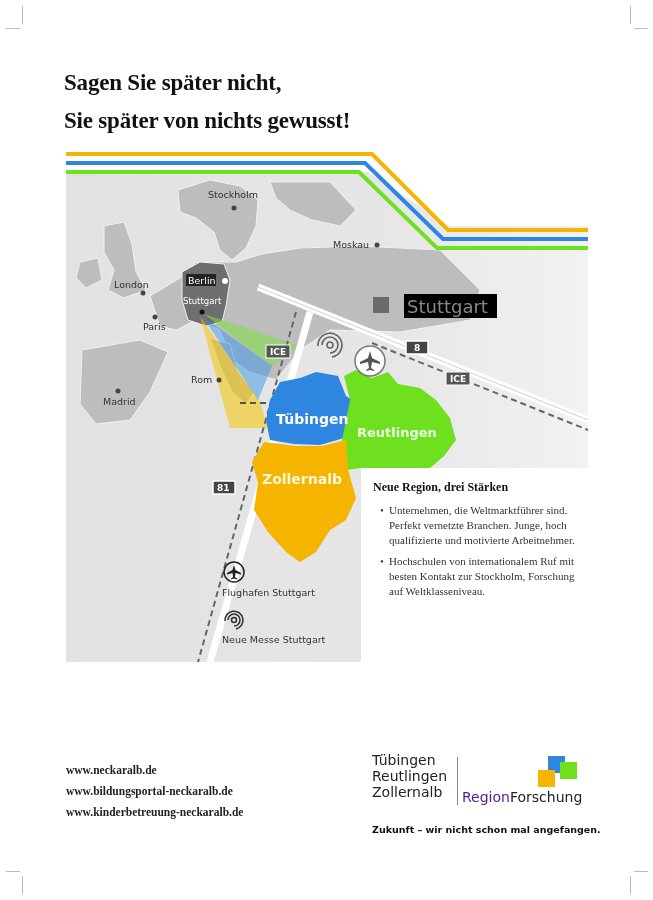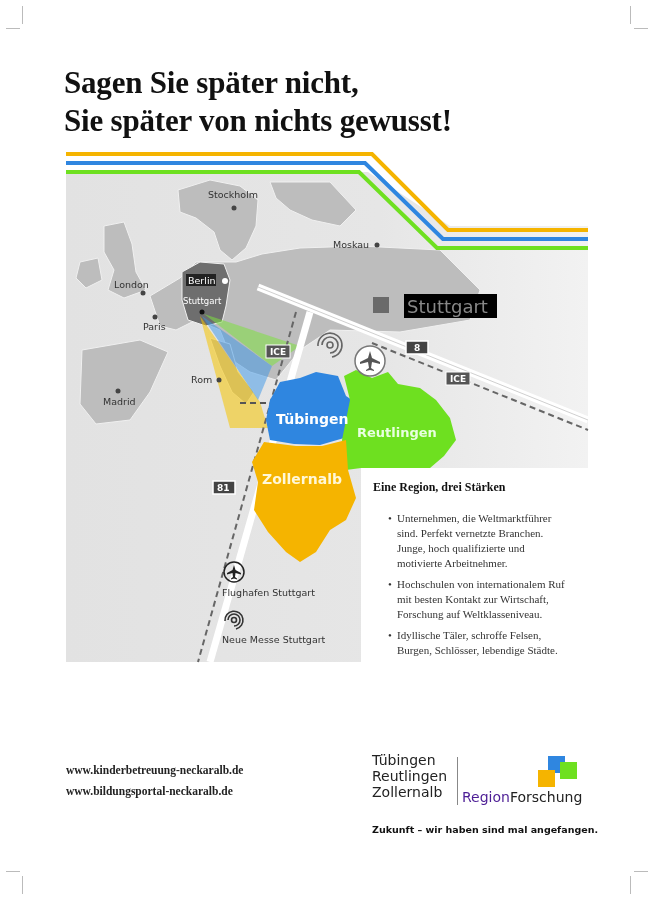"Sagen Sie später nicht," .headline { font-size: 31px -> 23px }
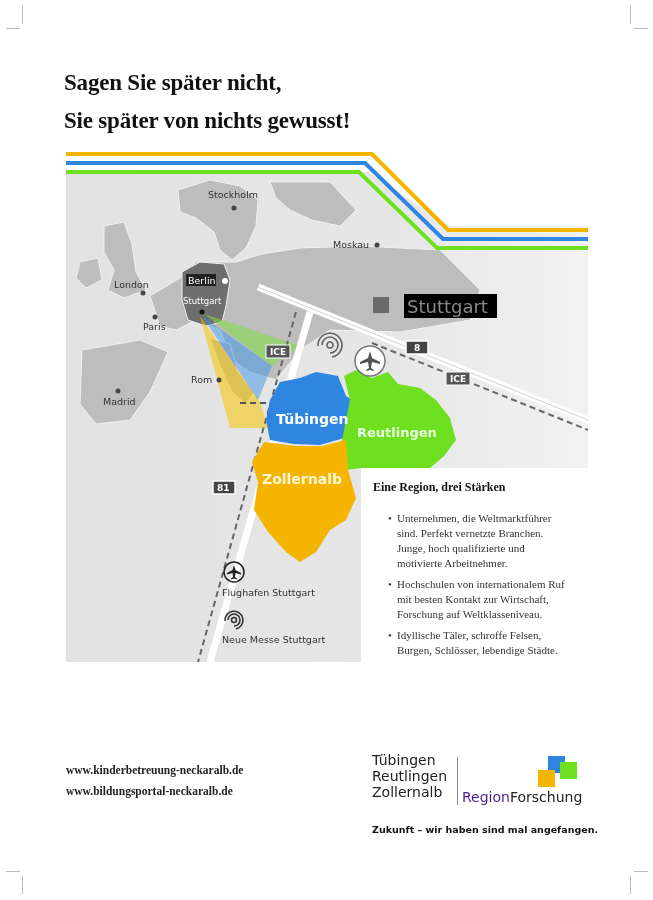"Eine Region, drei Stärken" h3 { text: Eine -> Neue }
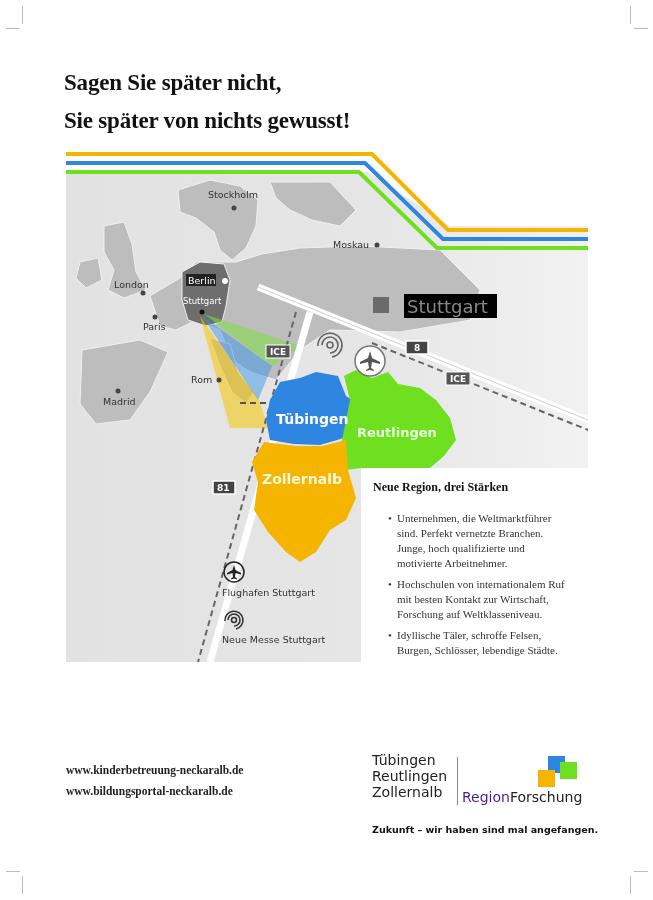"Unternehmen, die Weltmarktführer sind." .info ul { margin: 16px -> 8px }
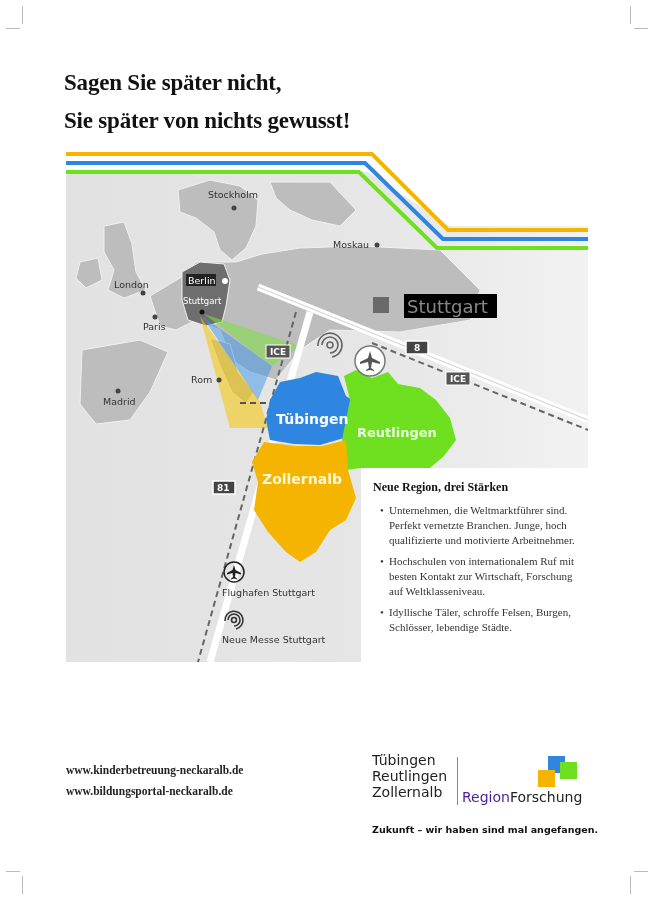"Hochschulen von internationalem Ruf mit" li { text: Wirtschaft -> Stockholm }
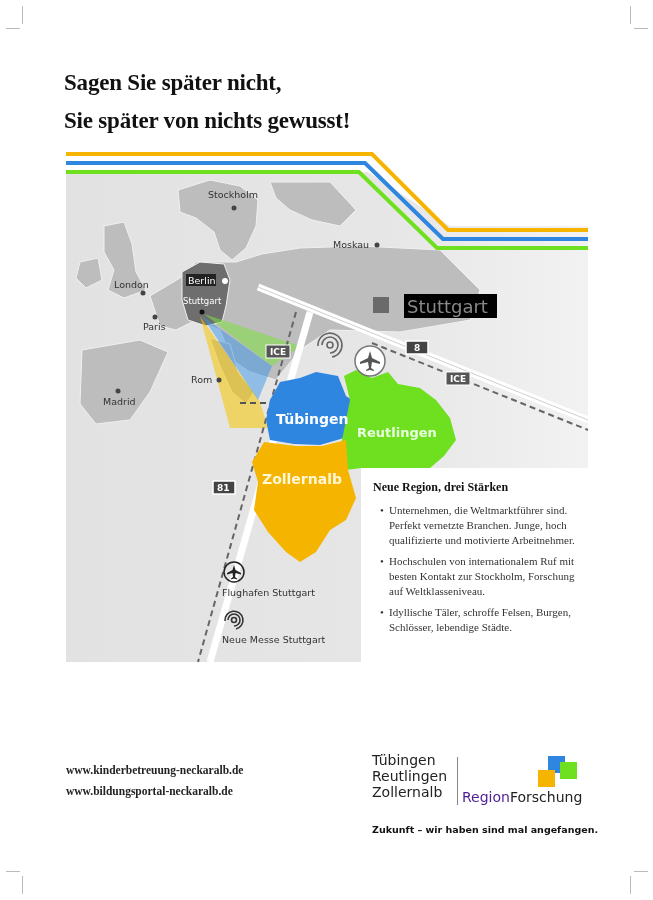"Idyllische Täler, schroffe Felsen," li { html: <li>Idyllische Täler, schroffe Felsen, Burgen, Schlösser, lebendige Städte.</li> -> none }
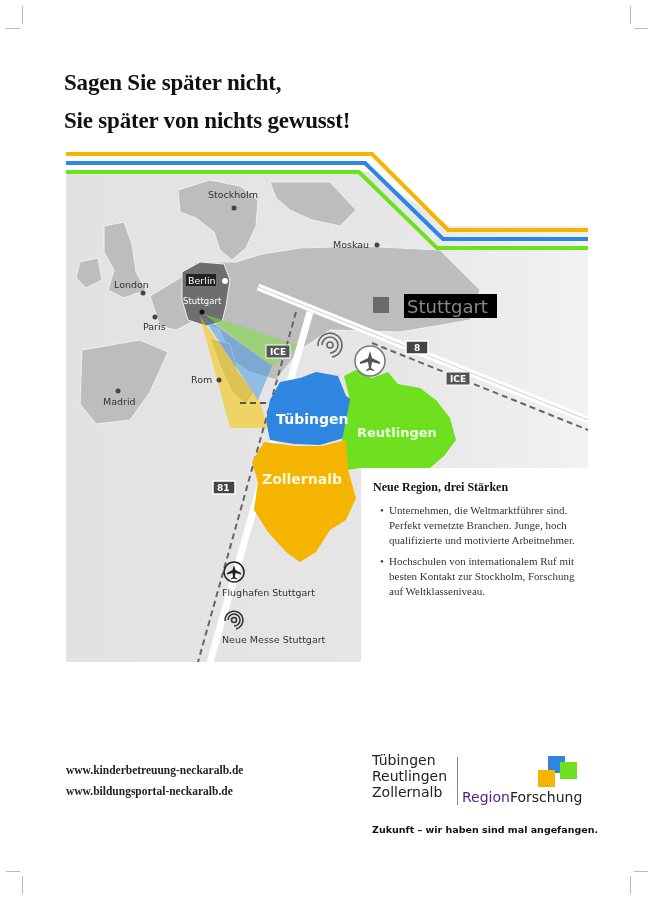"www.neckaralb.de" a { html: none -> <a>www.neckaralb.de</a> }
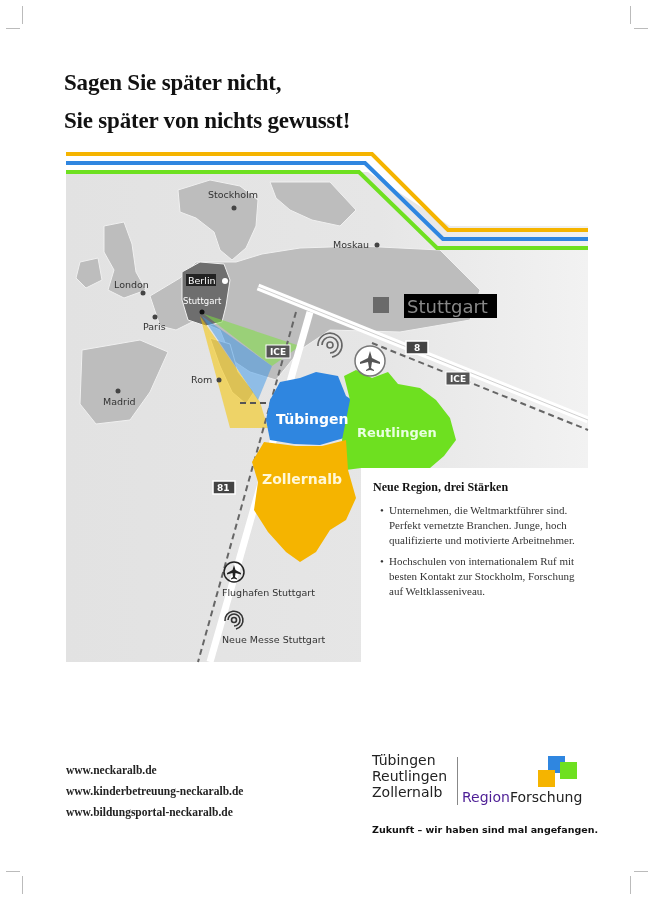"www.kinderbetreuung-neckaralb.de" a { order: before "www.bildungsportal-neckaralb.de" -> after "www.bildungsportal-neckaralb.de" }
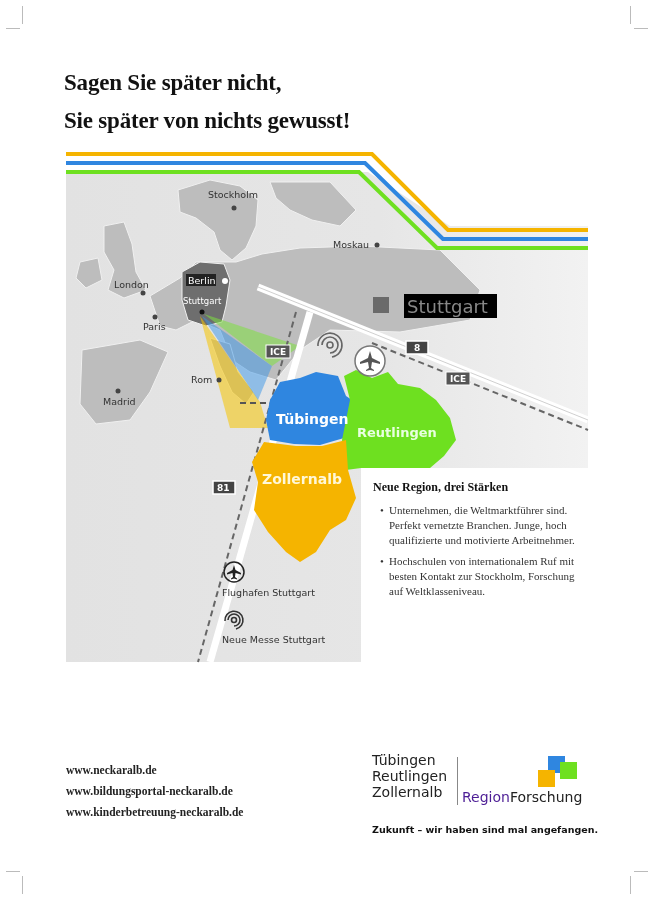"Zukunft – wir haben sind" div.tagline { text: haben sind -> nicht schon }
